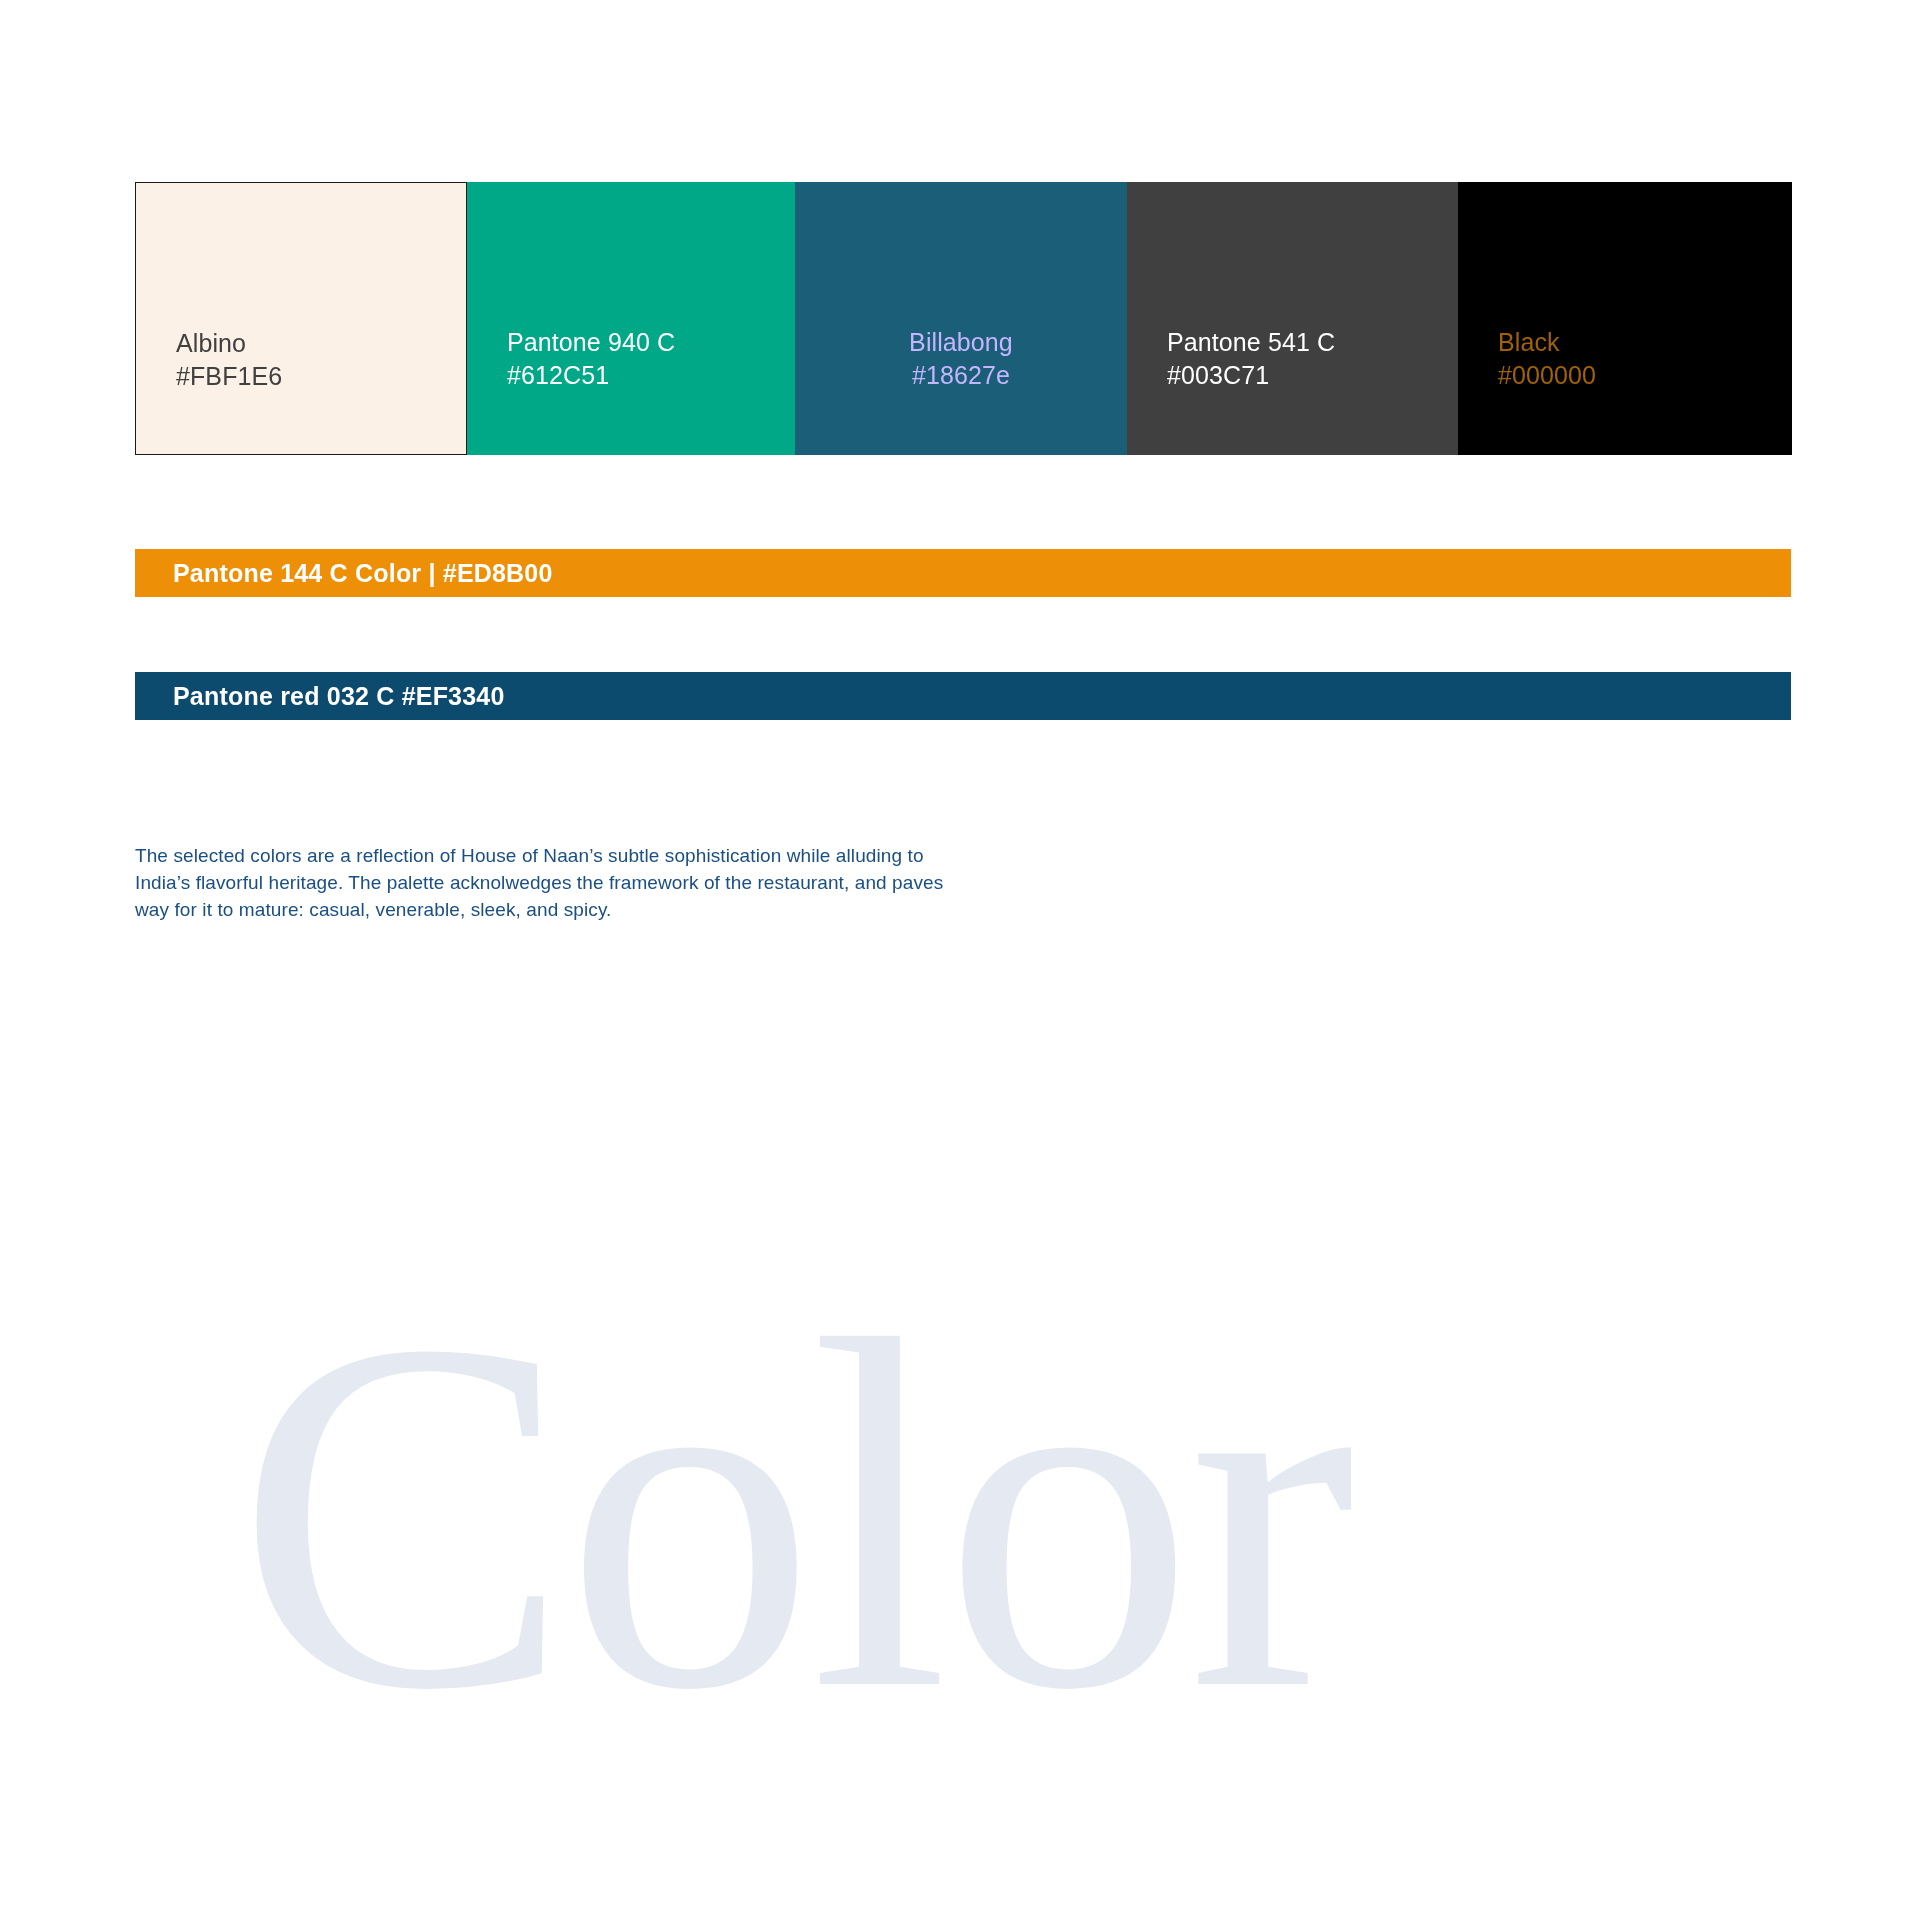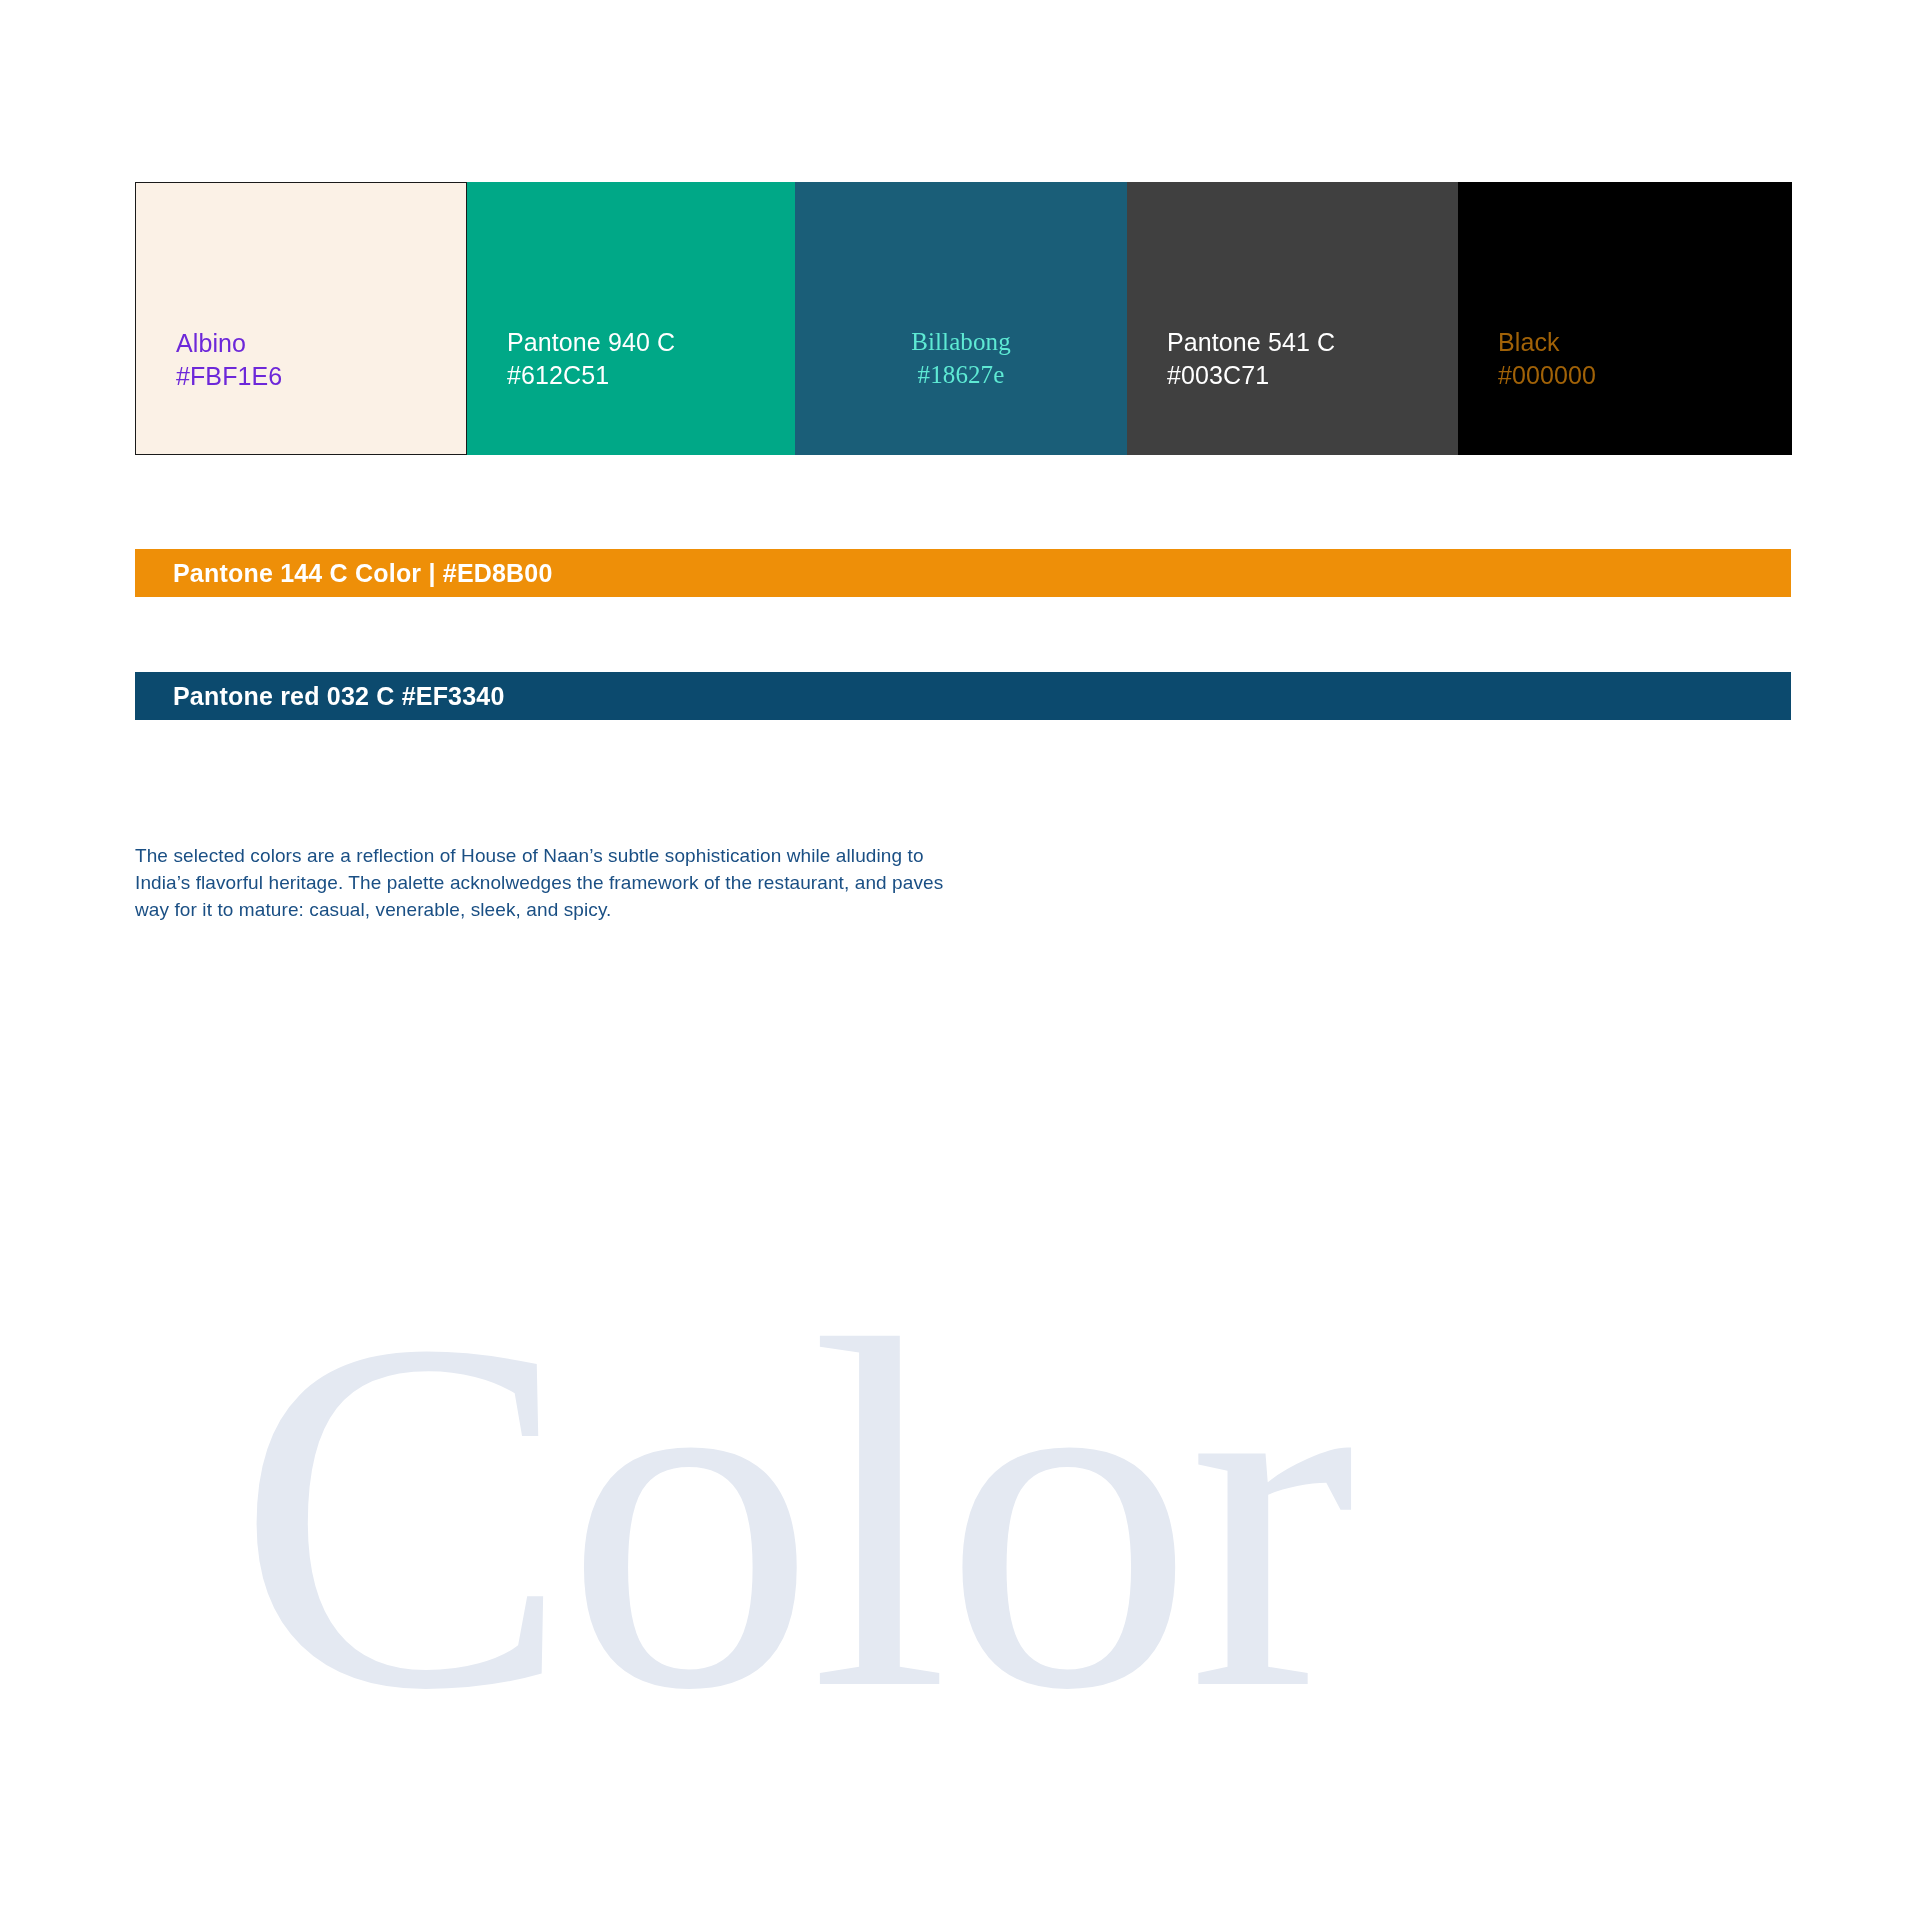"Albino" span.swatch-label { color: #6d28d9 -> #404040 }
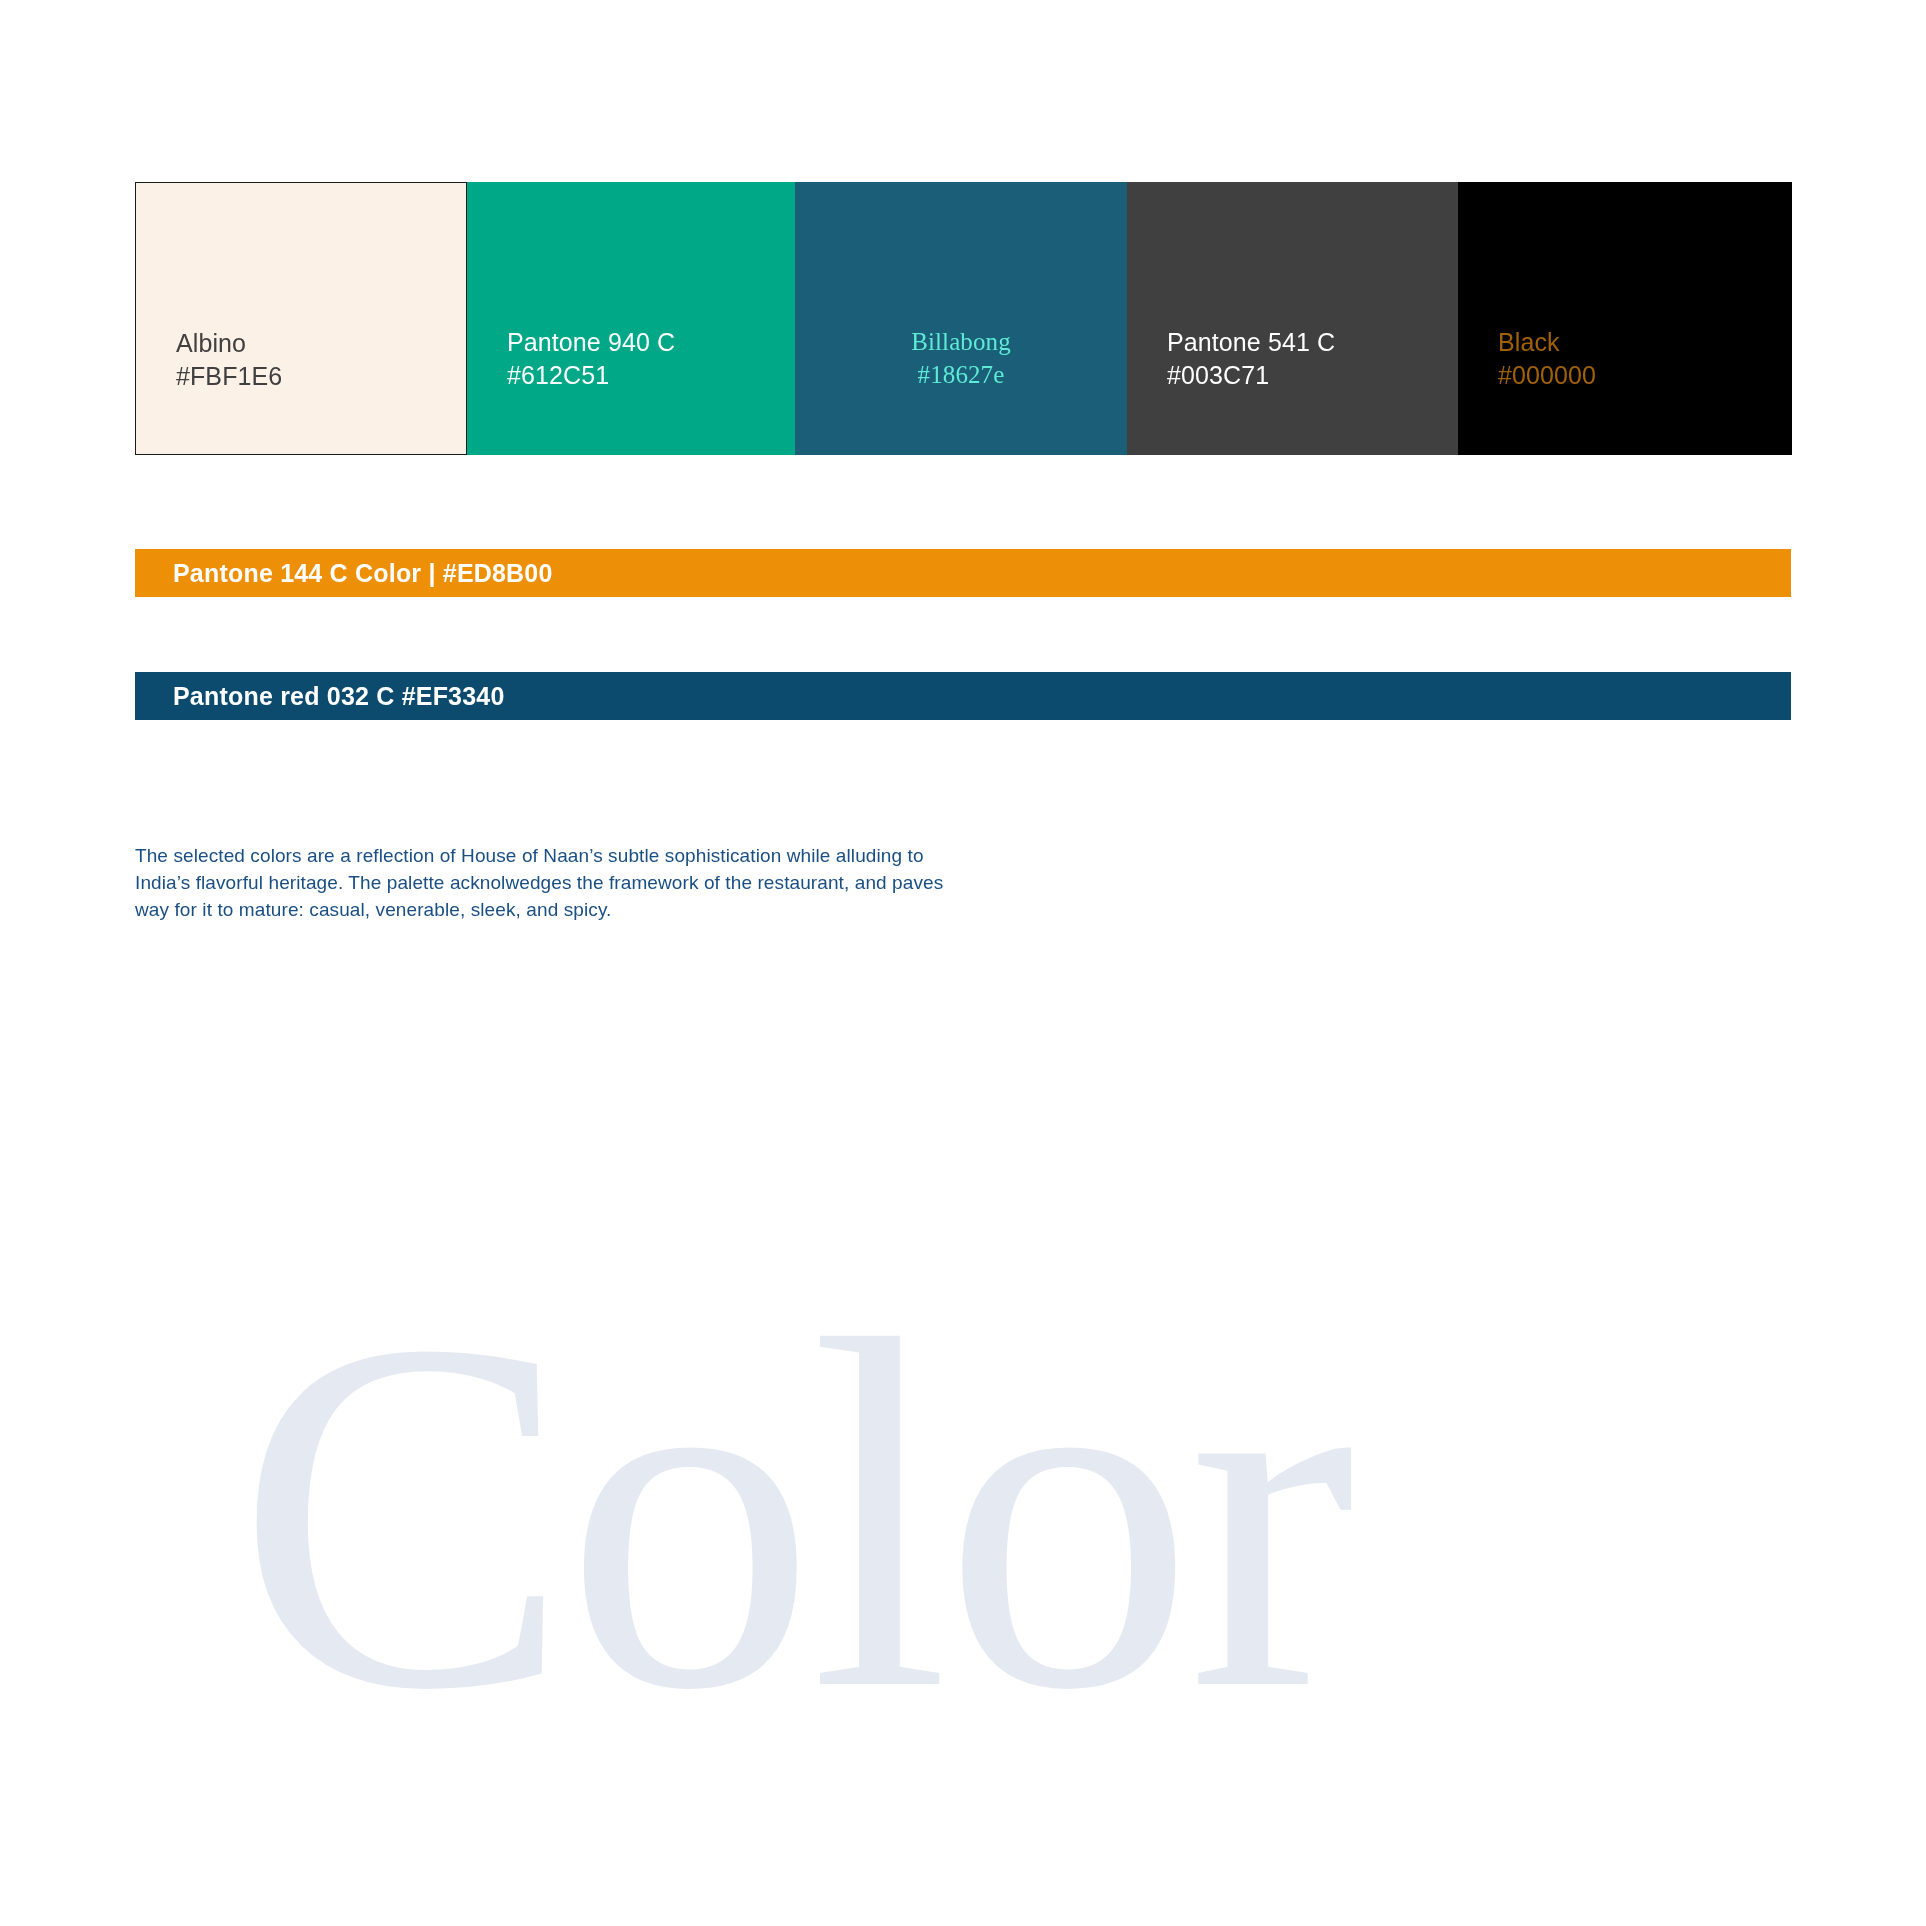"Billabong" span.swatch-label { color: #5eead4 -> #c4b5fd; font-family: Liberation Serif, serif -> none }
